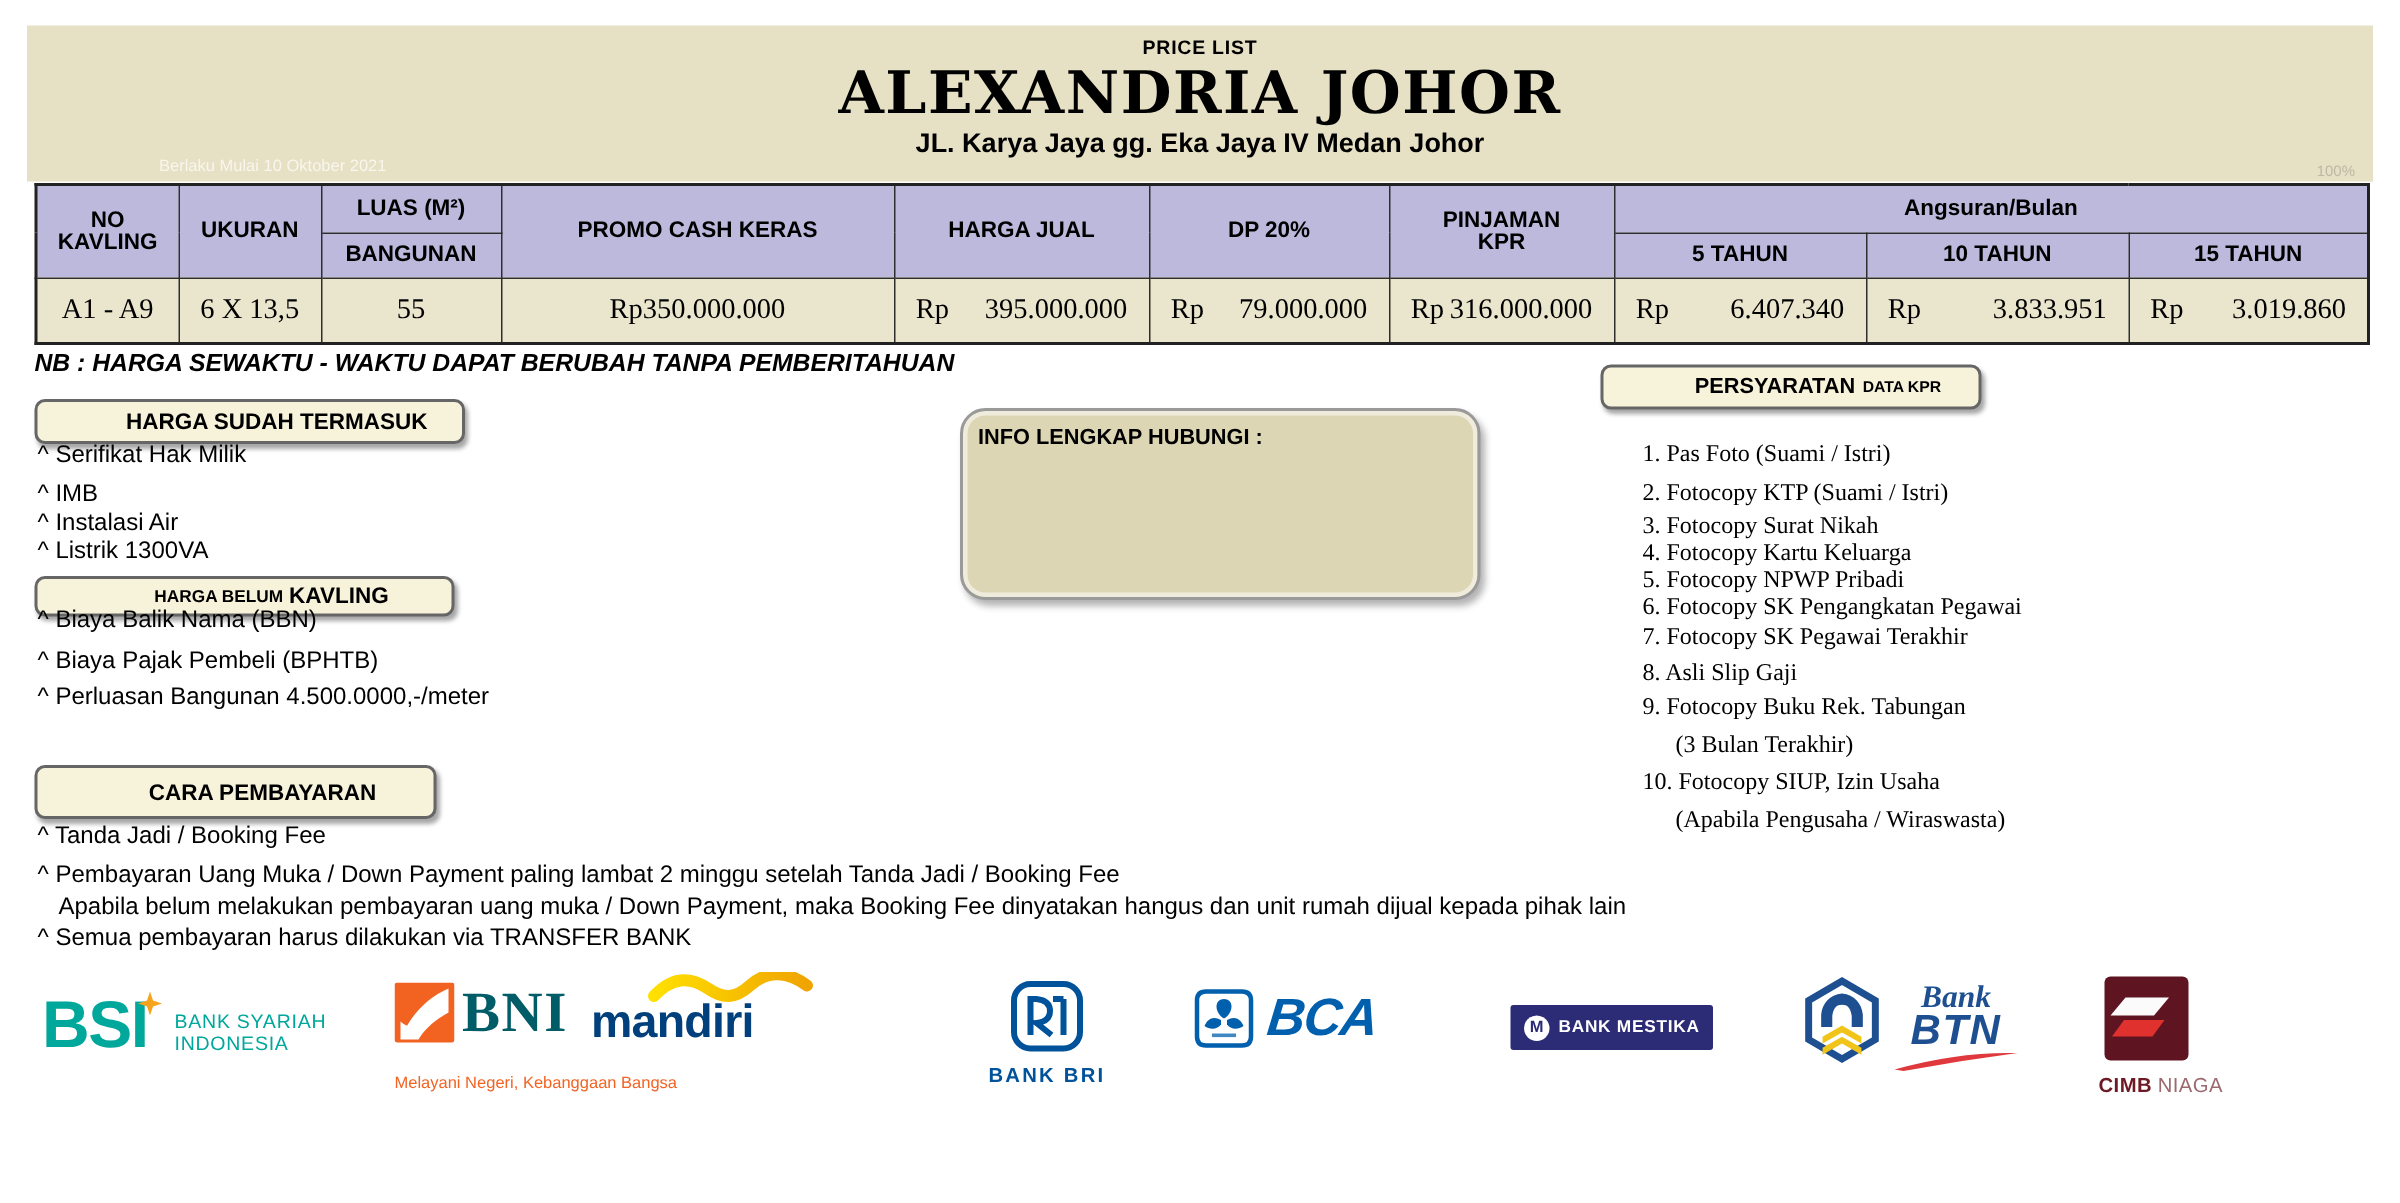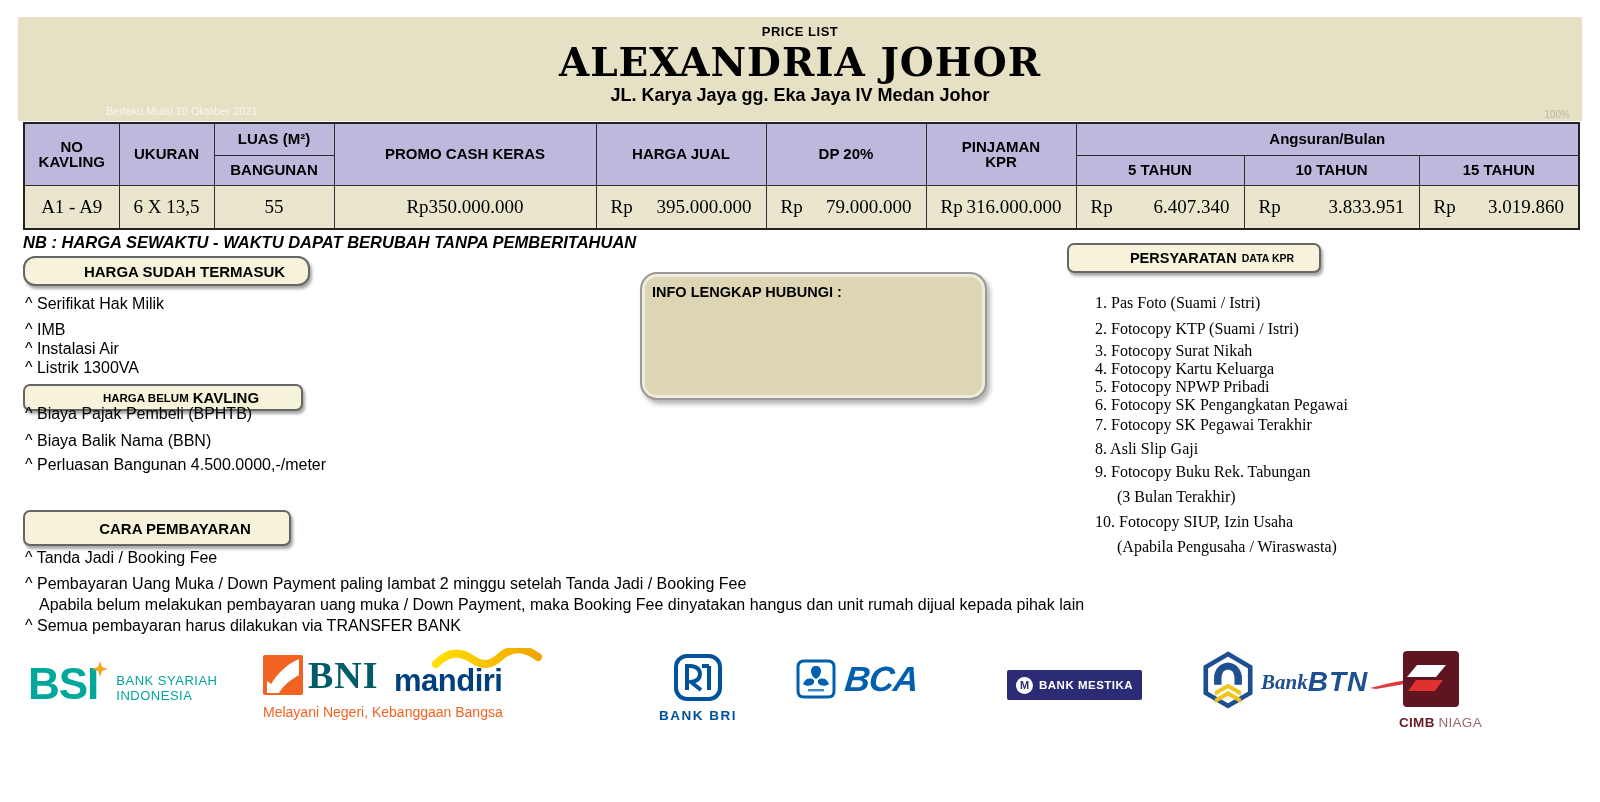"HARGA SUDAH TERMASUK" .tag-hs { border-radius: 12px -> none; top: 256px -> 266px }
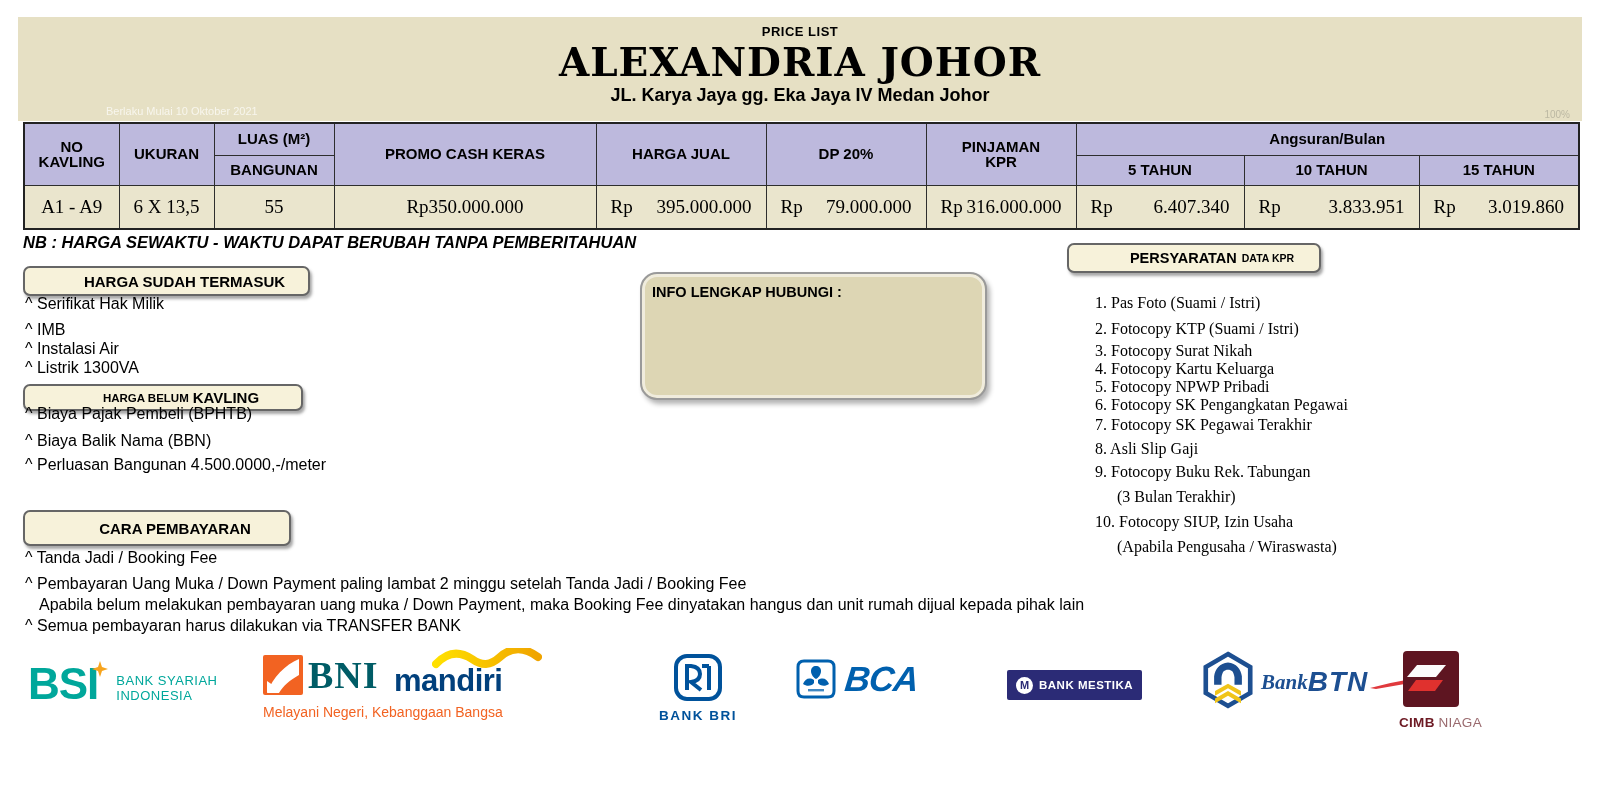"^ Biaya Pajak Pembeli (BPHTB)" div { order: before "^ Biaya Balik Nama (BBN)" -> after "^ Biaya Balik Nama (BBN)" }
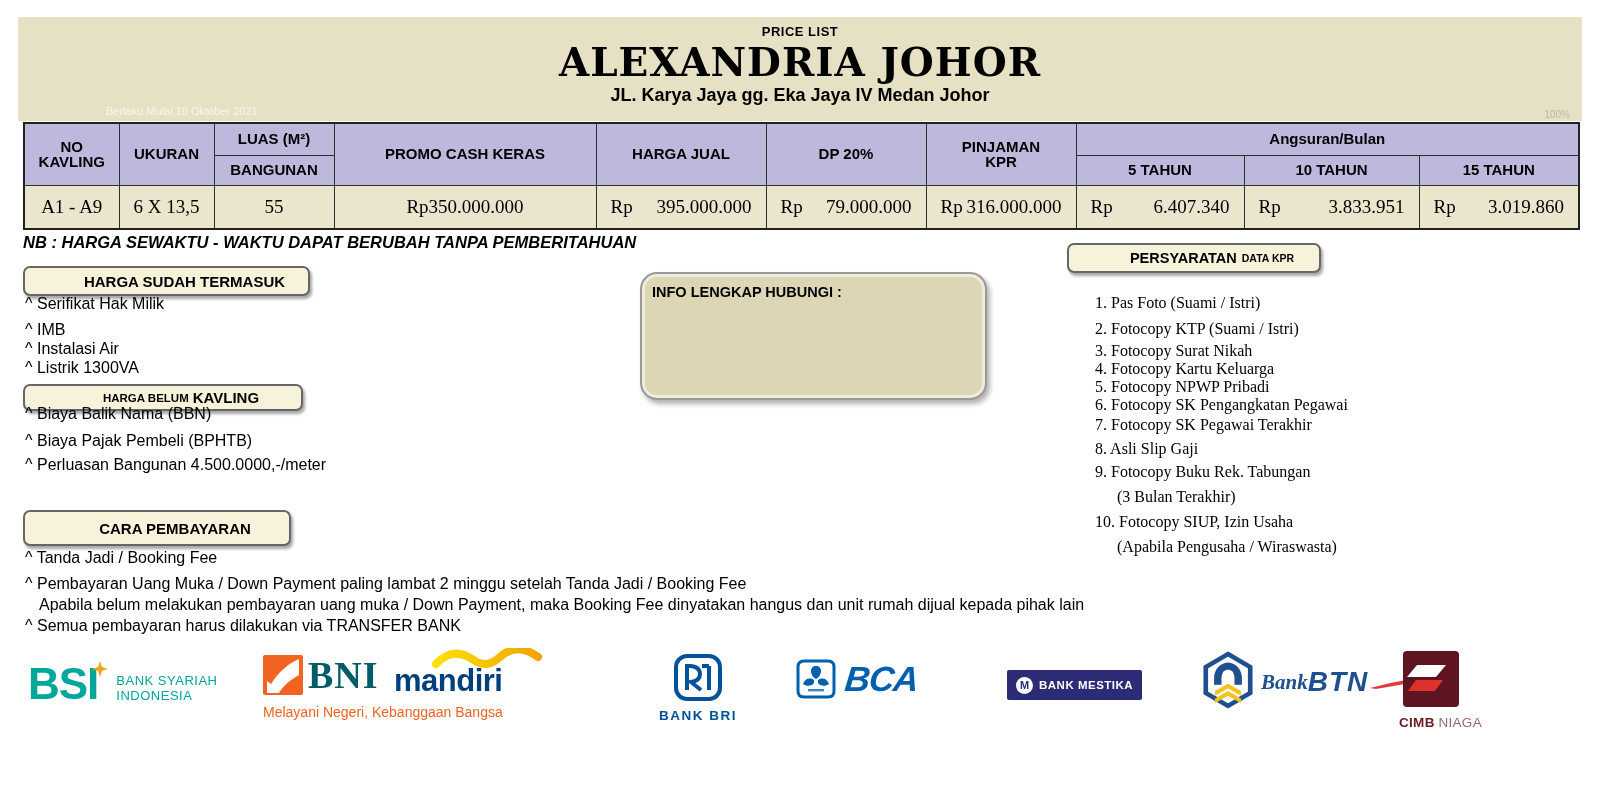"Bank" .btn-texts { flex-direction: none -> column }
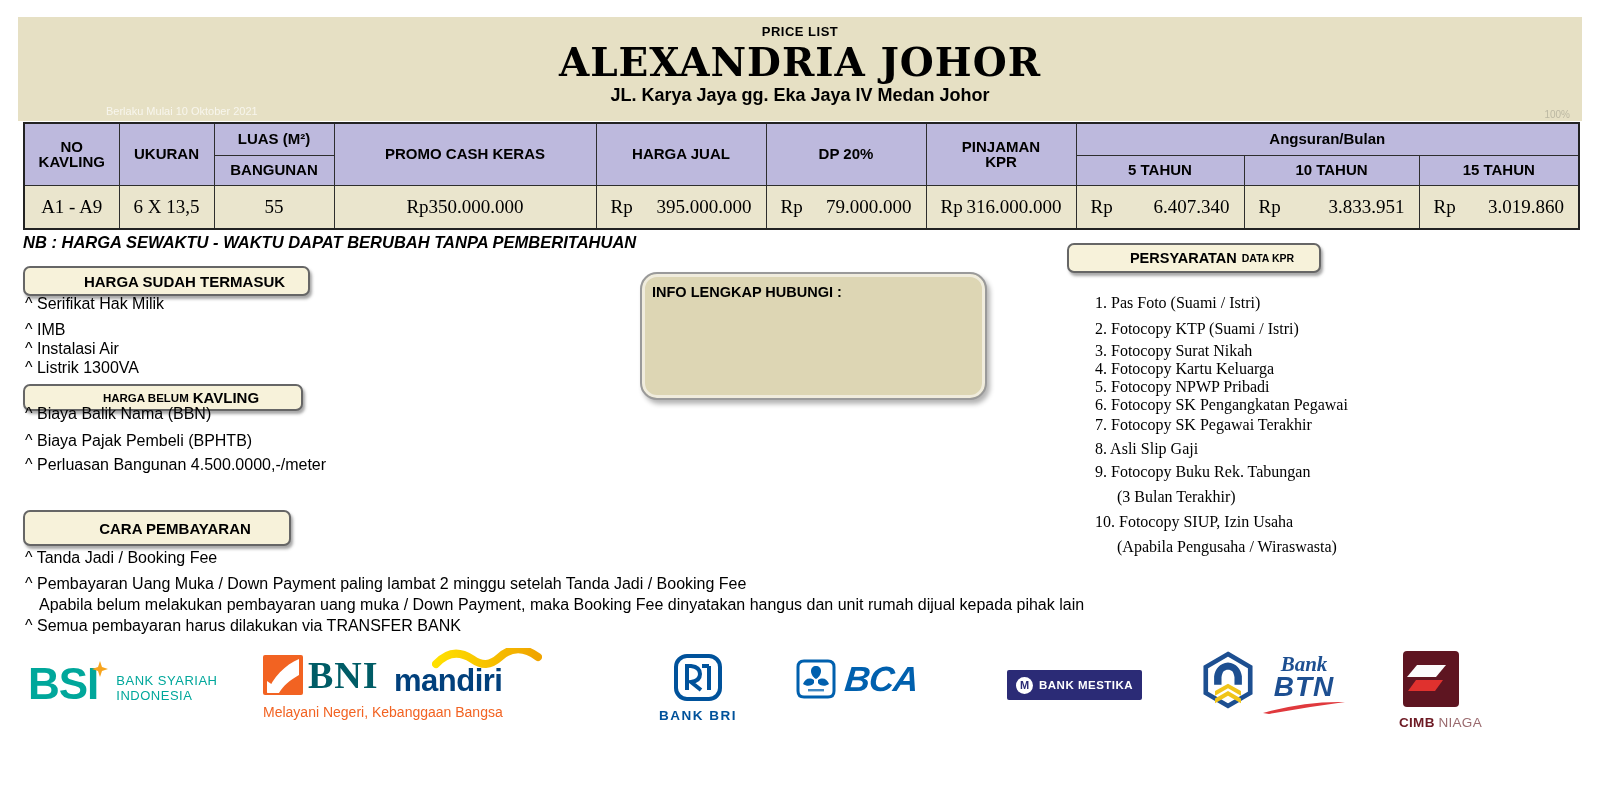"Melayani Negeri, Kebanggaan Bangsa" .bni-tag { font-size: 14px -> 11px; margin-top: 7px -> 19px }
